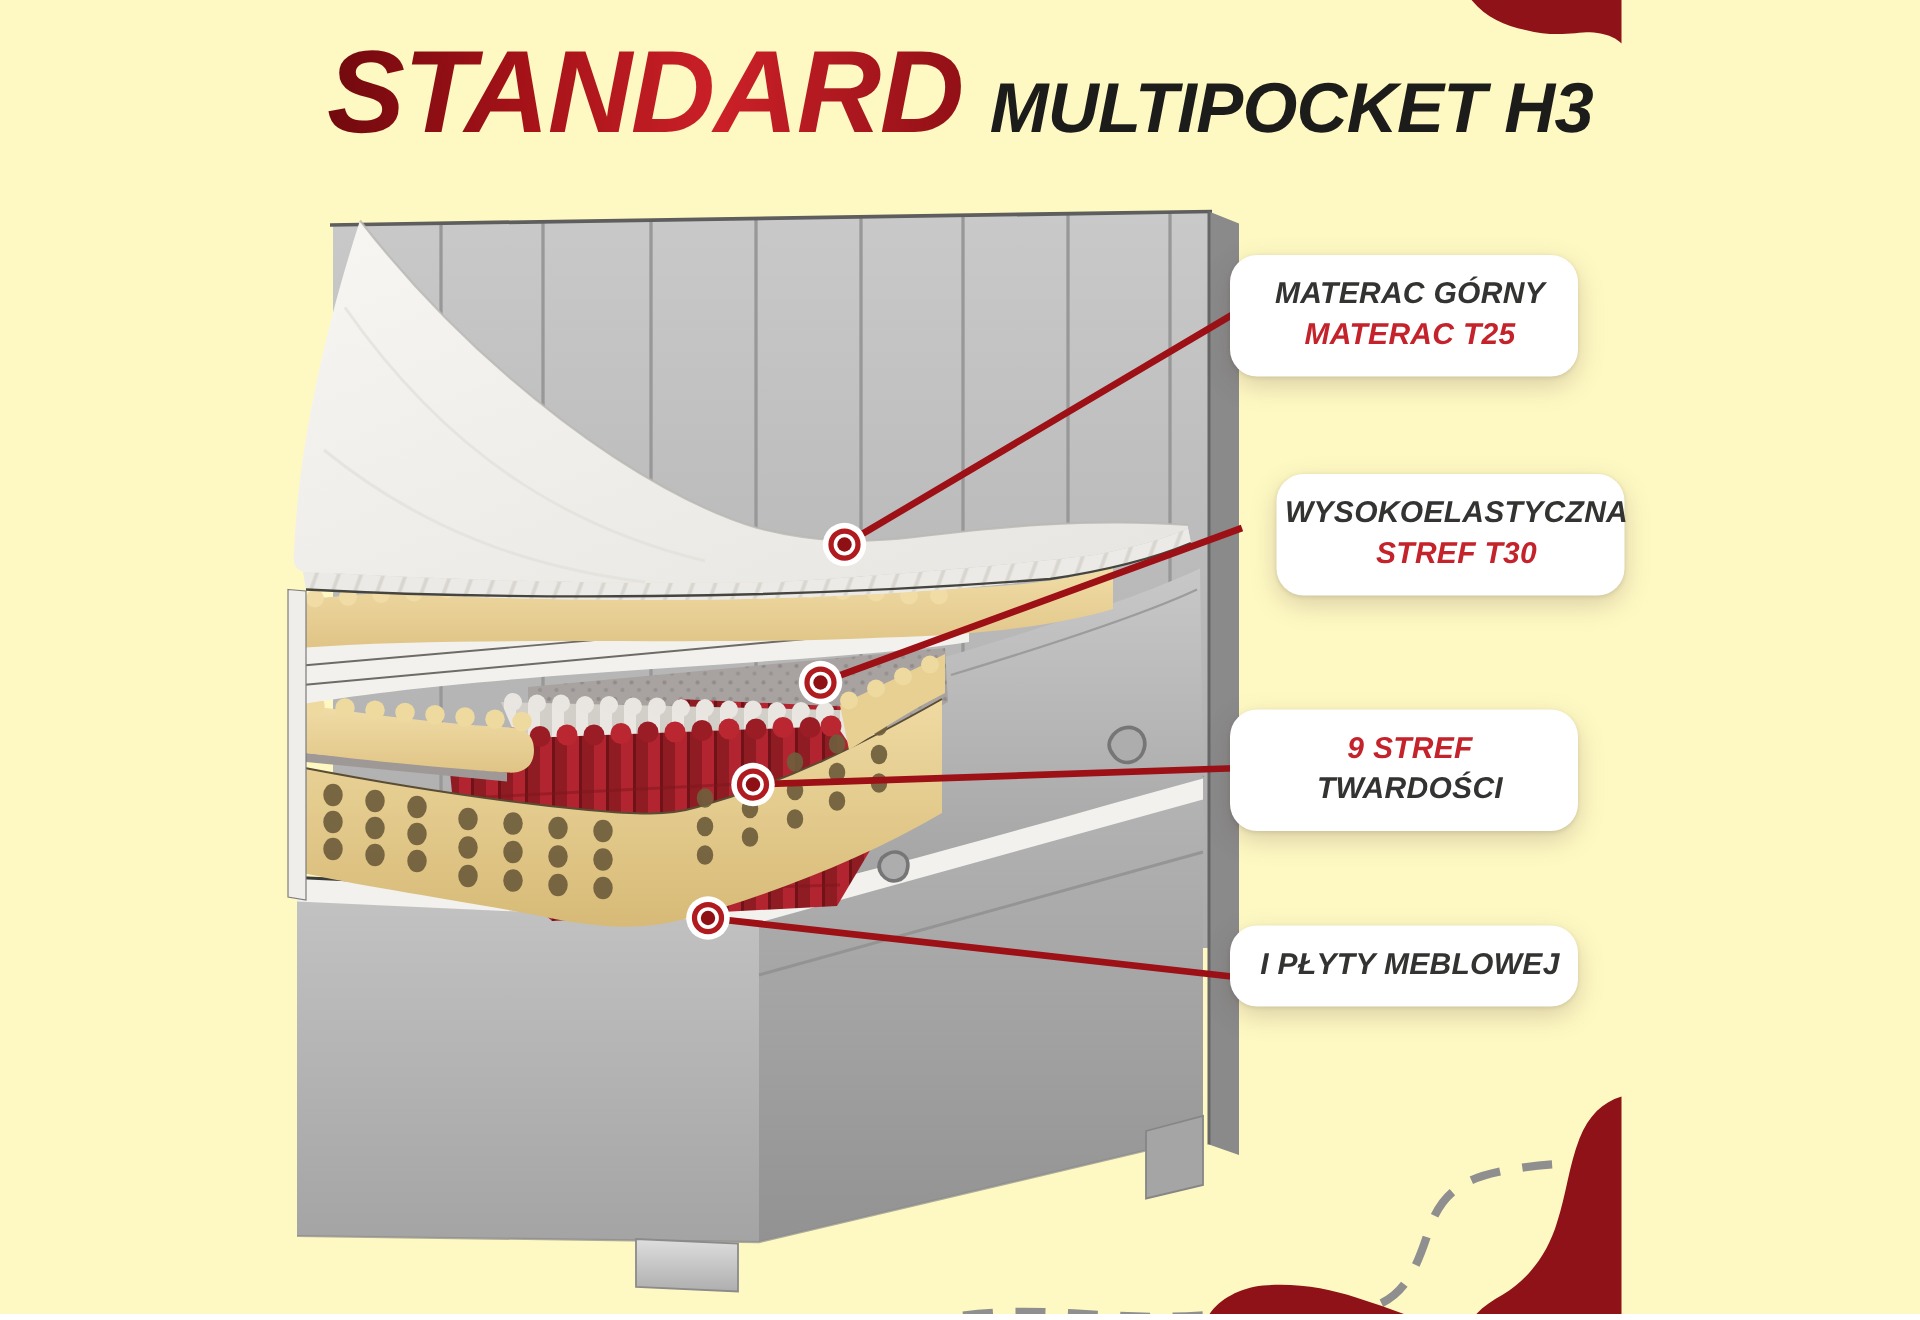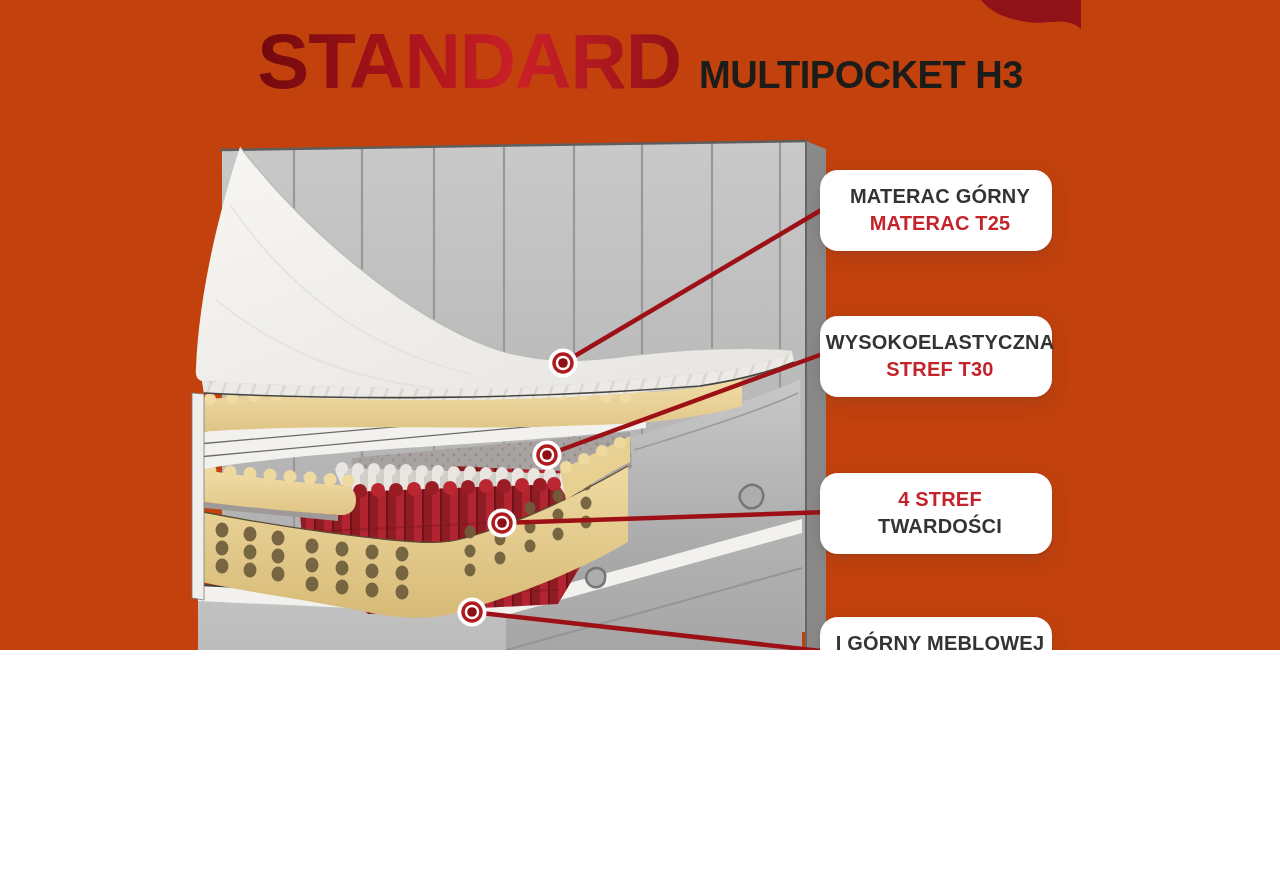"STANDARD" .canvas { background: #c2410c -> #fef9c3; font-style: none -> italic; height: 650px -> 876px }
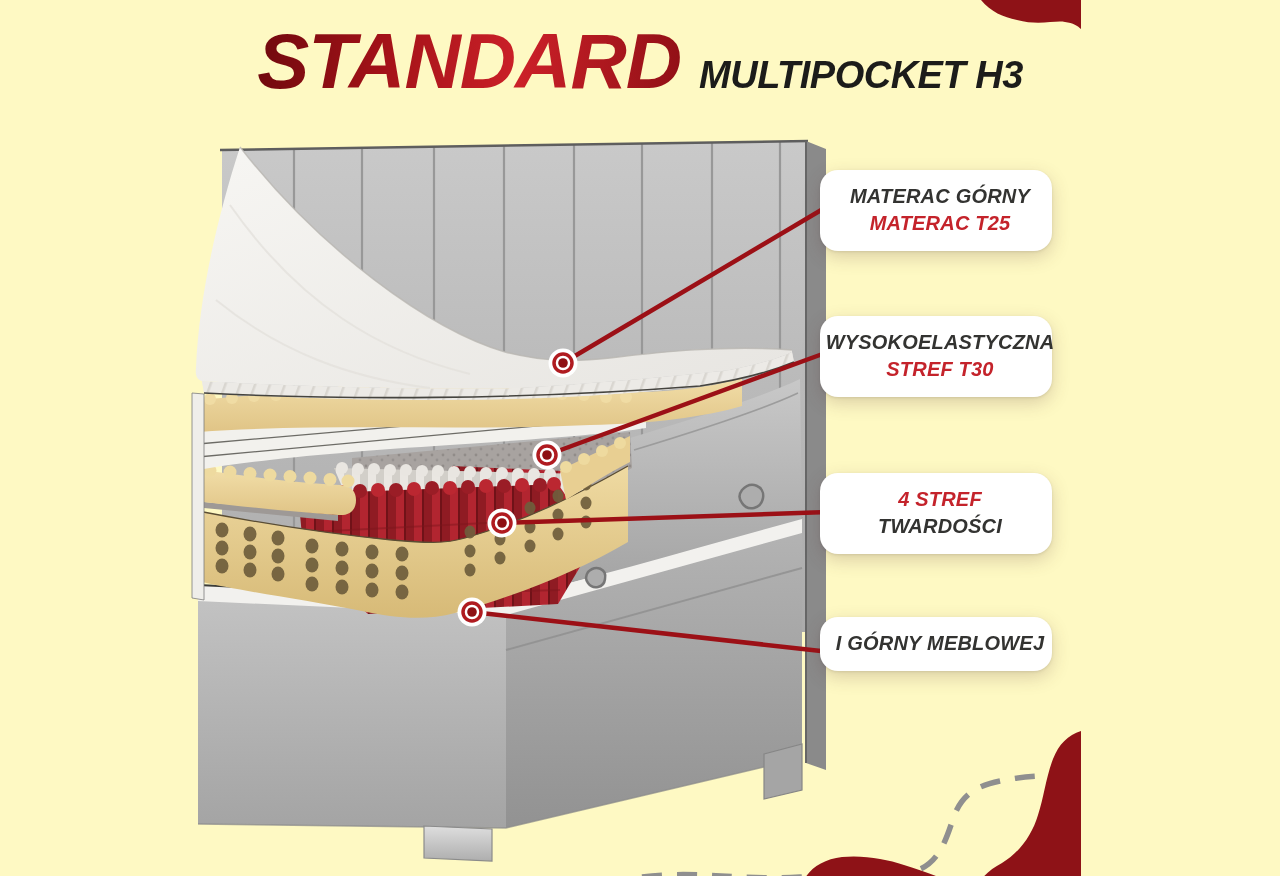"MULTIPOCKET H3" .title-sub { font-size: 38px -> 47px }
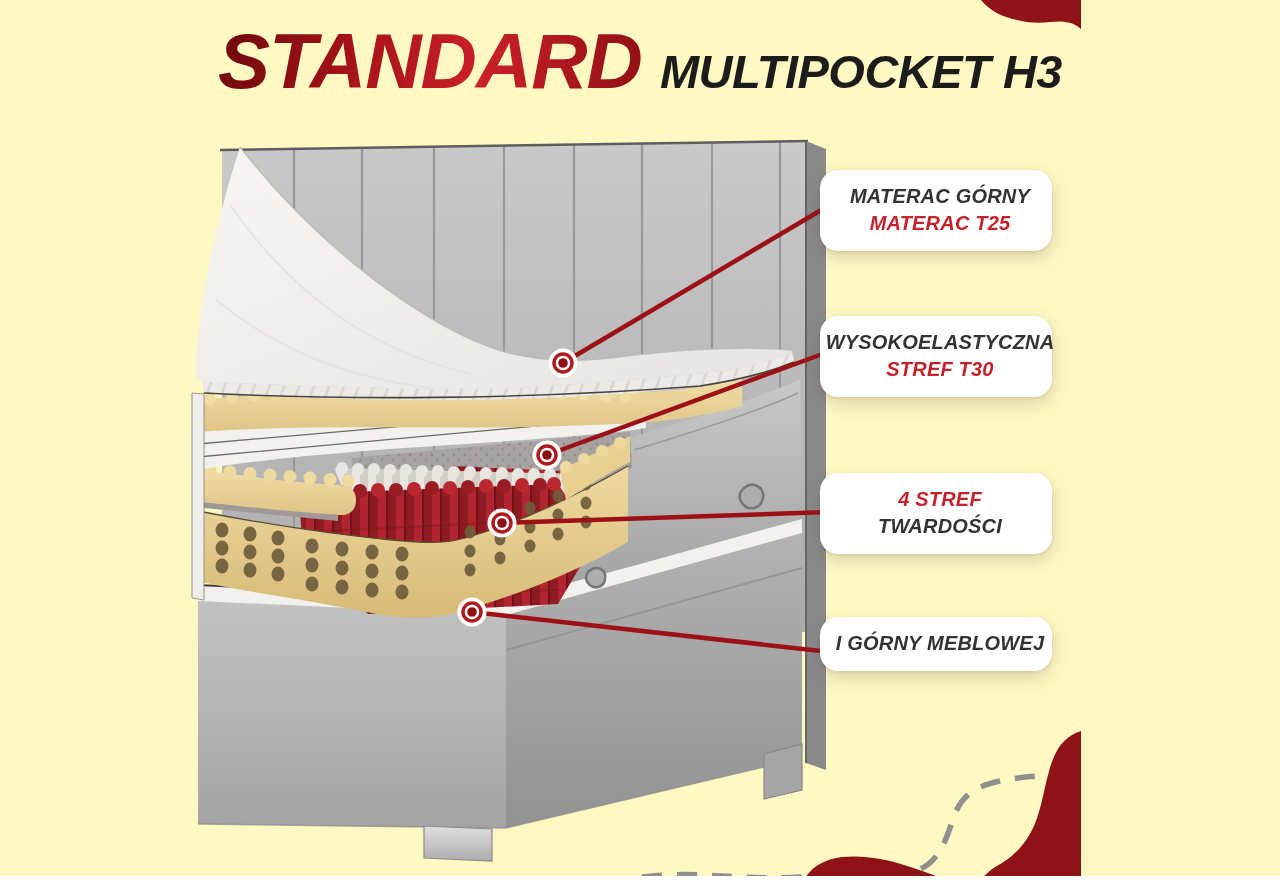"WYSOKOELASTYCZNA" .cb2 { margin-left: none -> 31px }
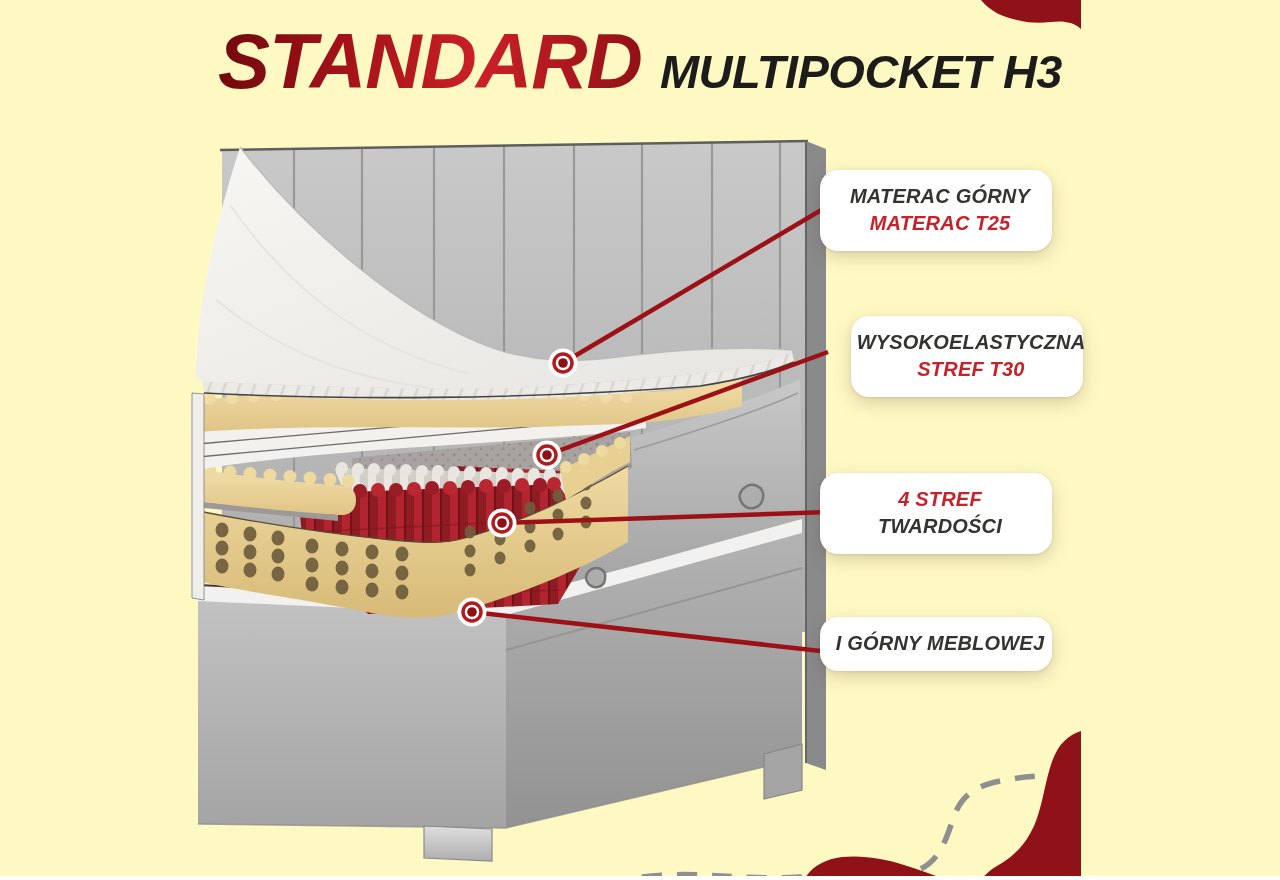"4 STREF" span.c-red { text: 4 -> 9 }
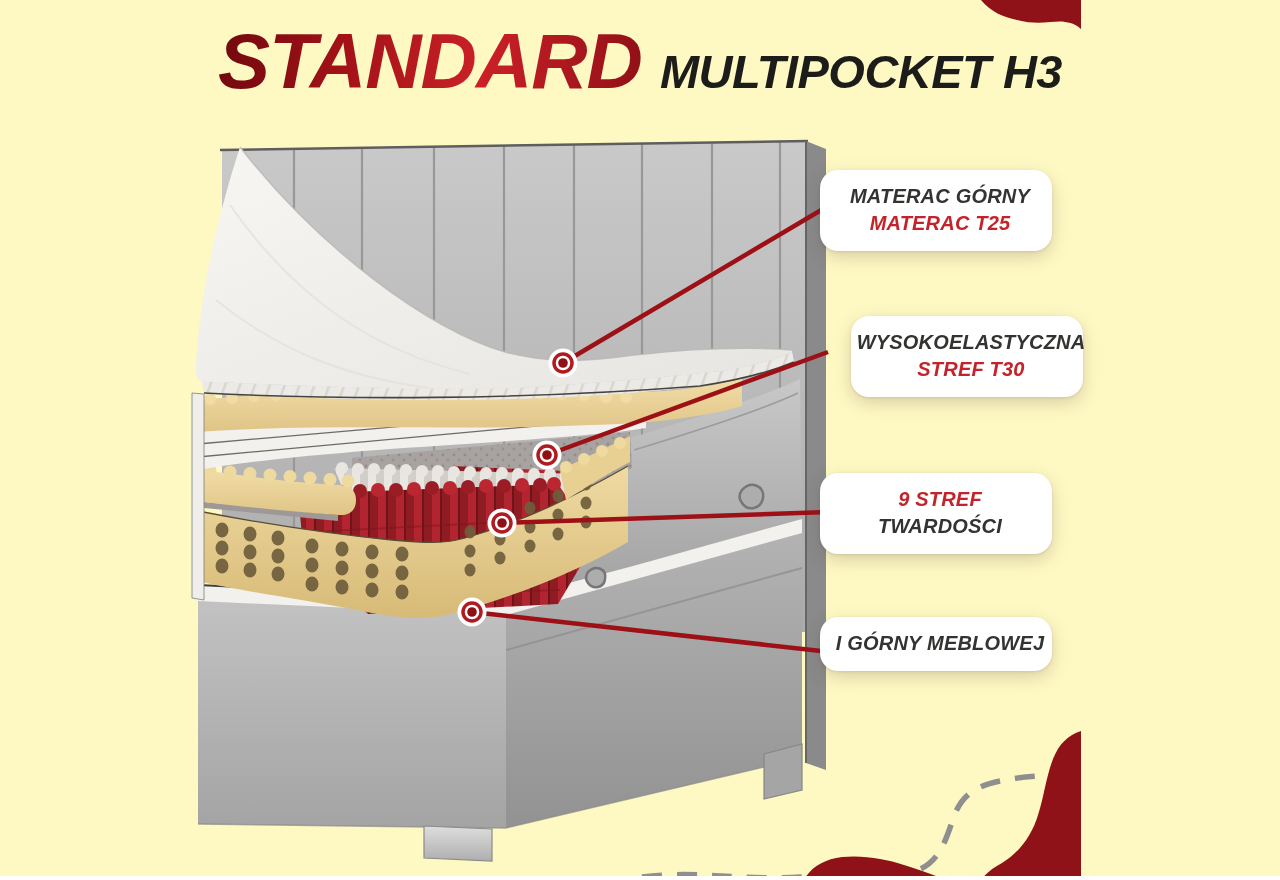"I GÓRNY MEBLOWEJ" span.c-dark { text: GÓRNY -> PŁYTY }
